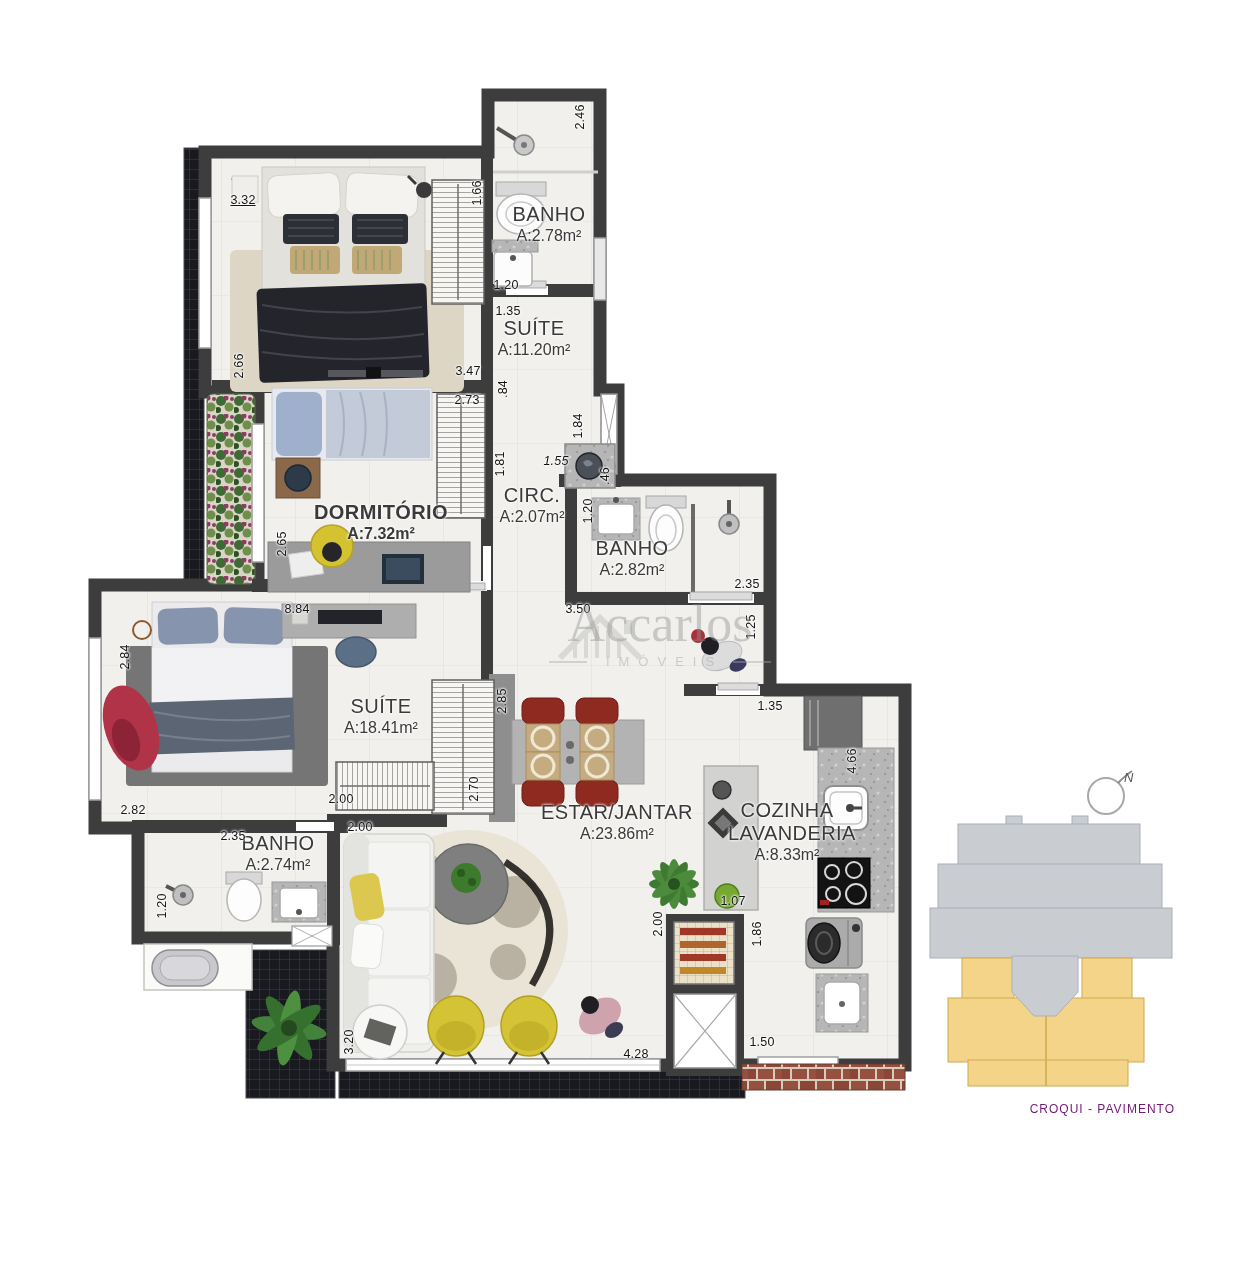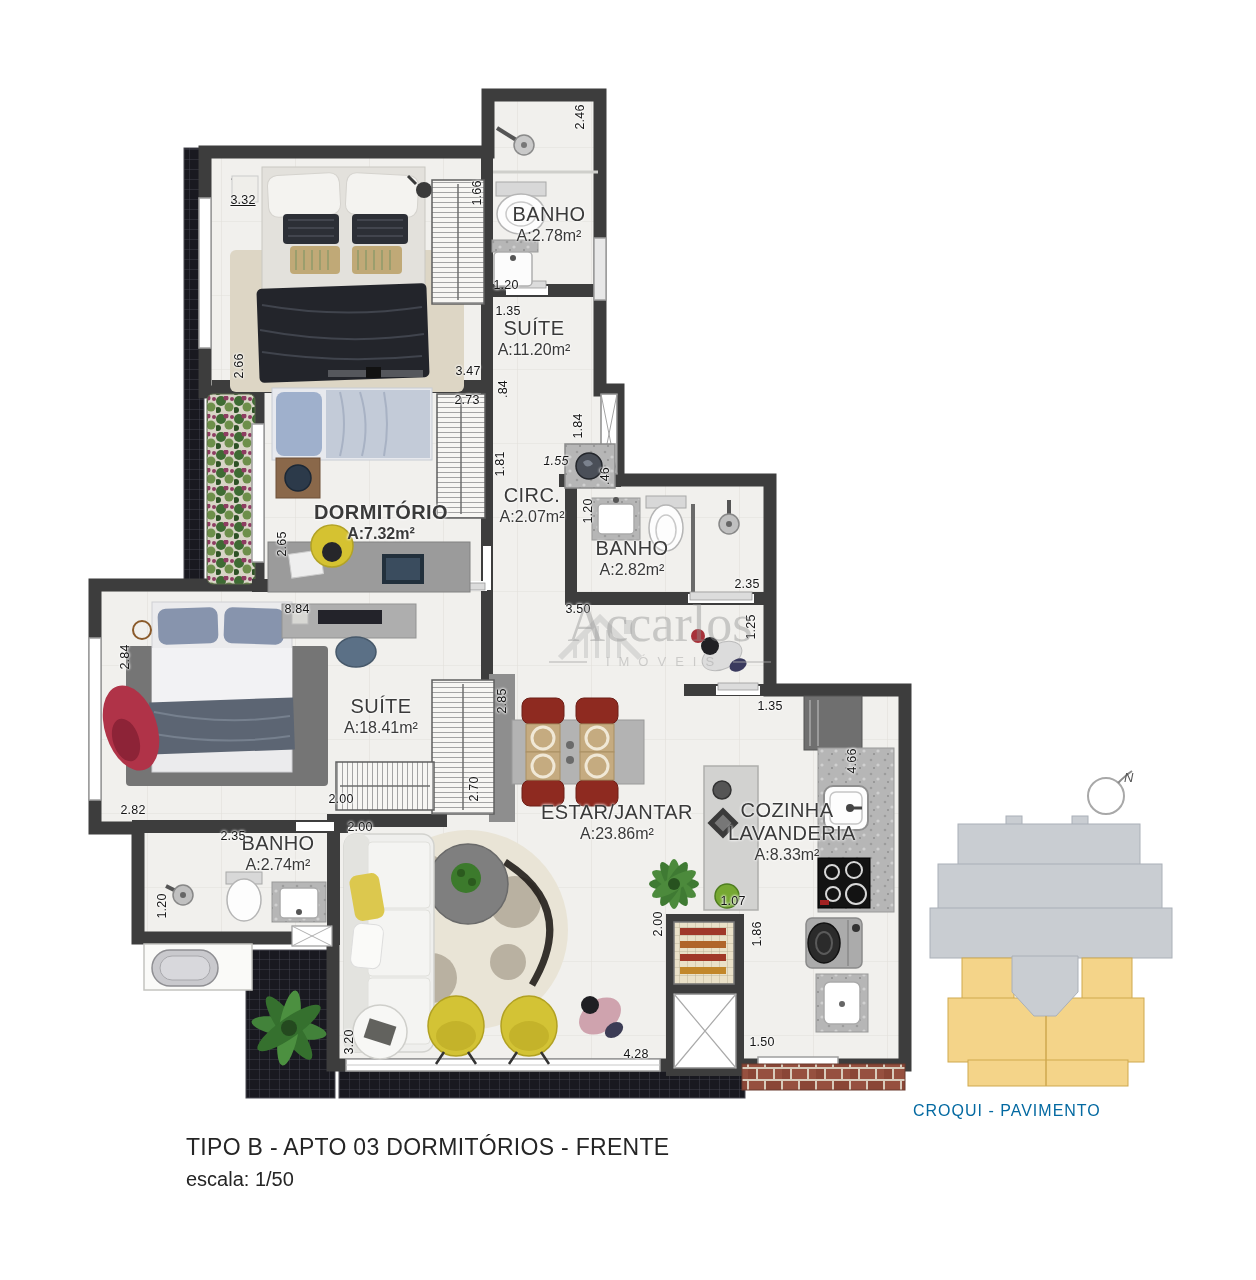"CROQUI - PAVIMENTO" #croqui-caption { color: #0369a1 -> #701a75; font-size: 16px -> 12px; text-align: left -> right }
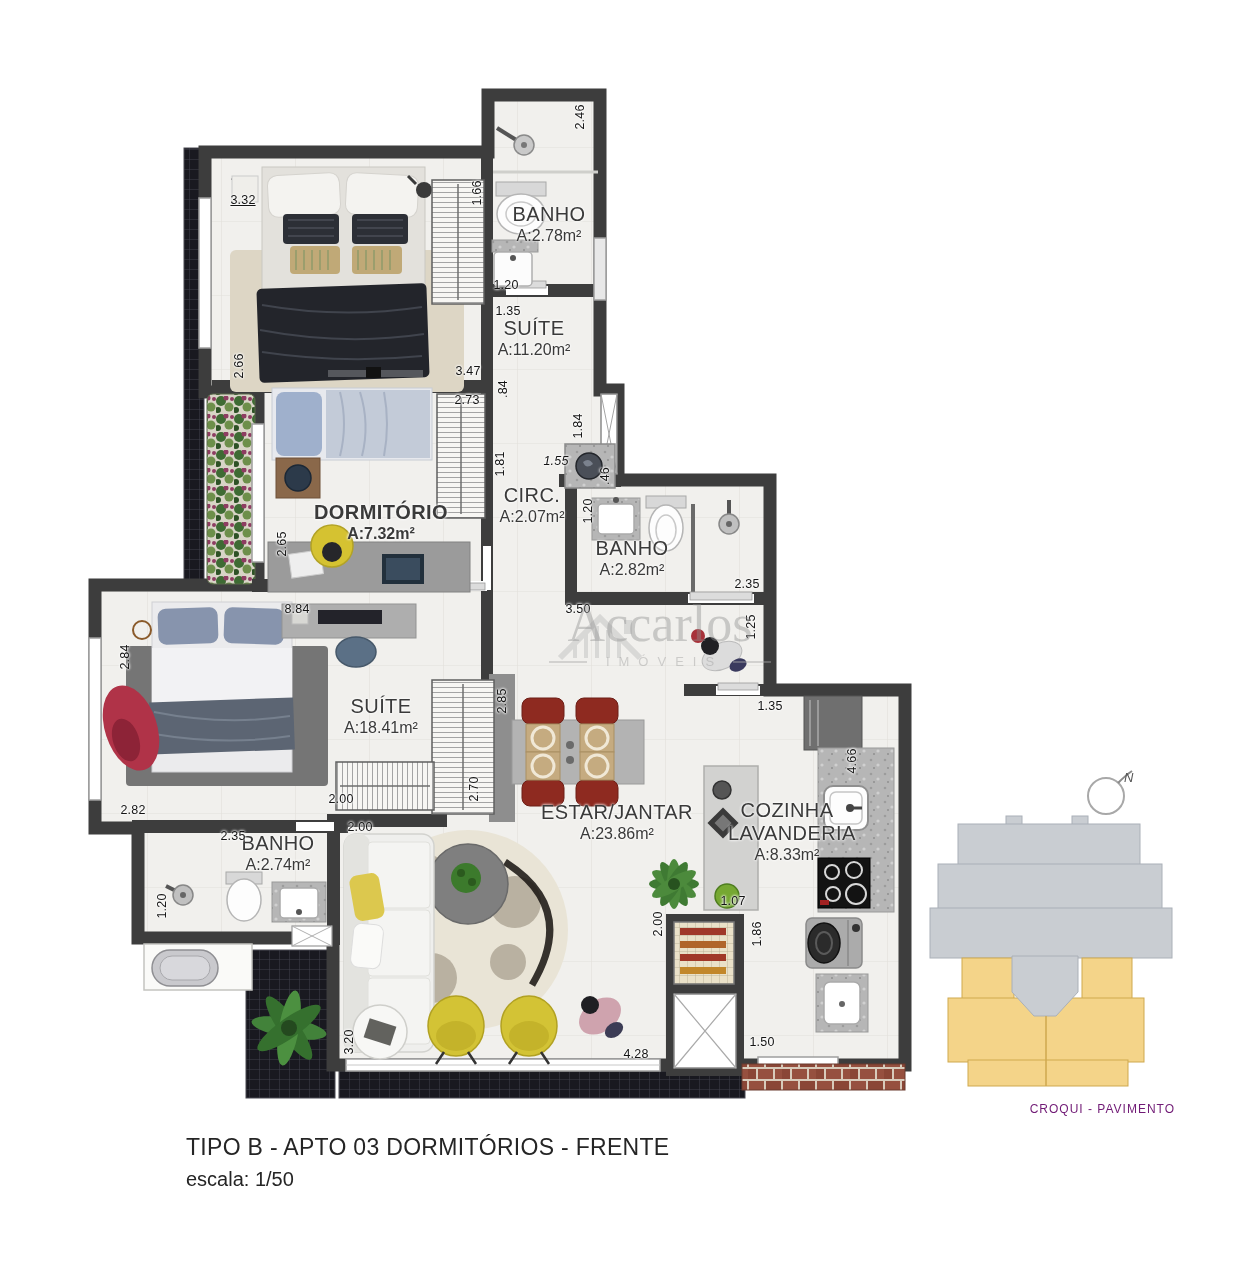"TIPO B - APTO 03" div { html: <div> <div>TIPO B - APTO 03 DORMITÓRIOS - FRENTE</div> <div>escala: 1/50</div> </div> -> none }
